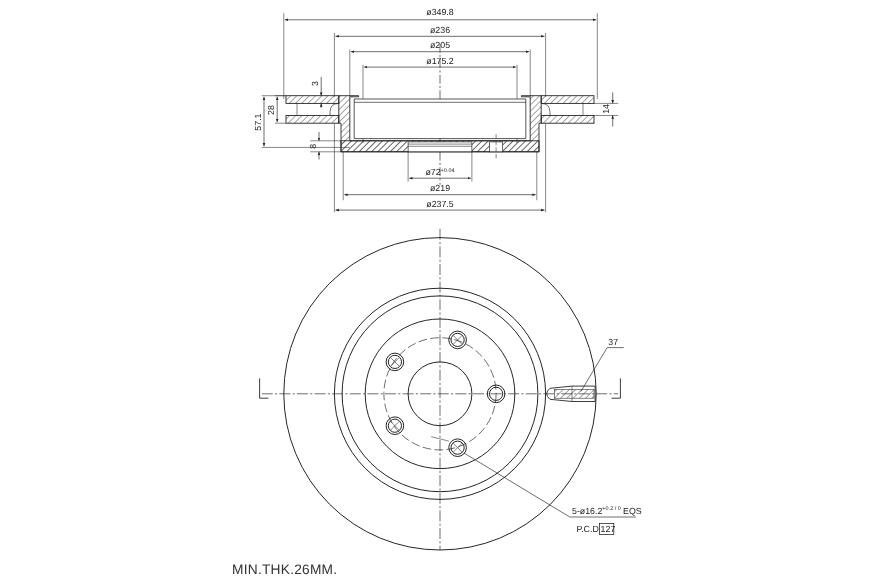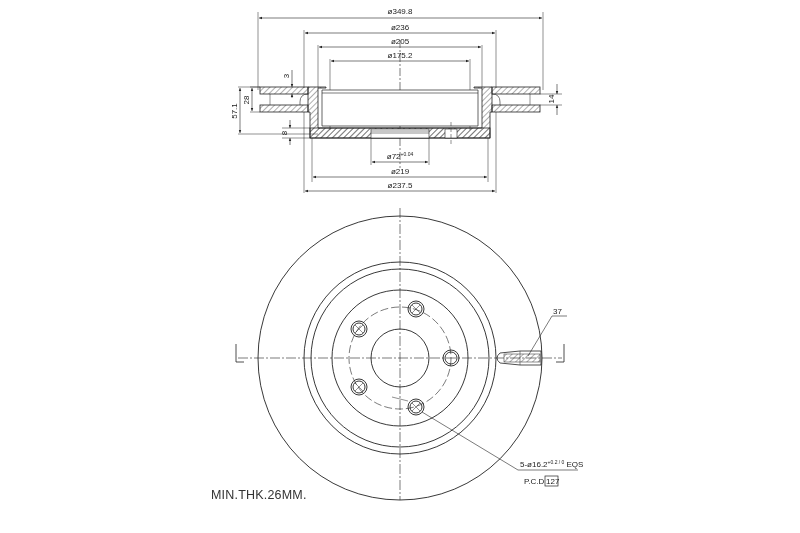"MIN.THK.26MM." #min-thk { top: 488px -> 511px }
